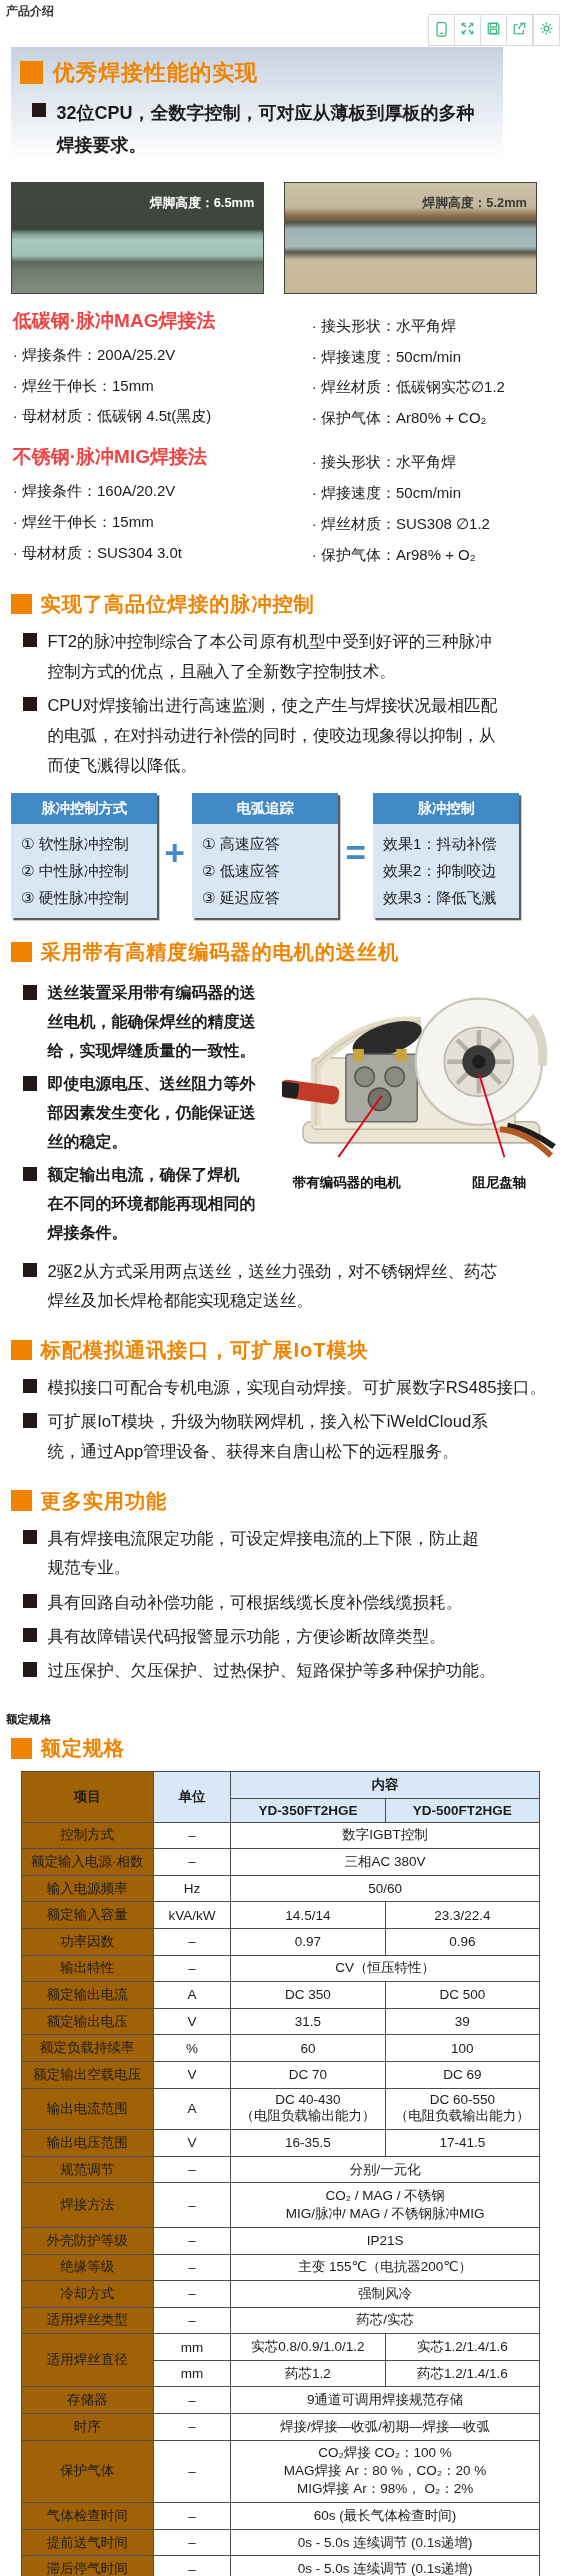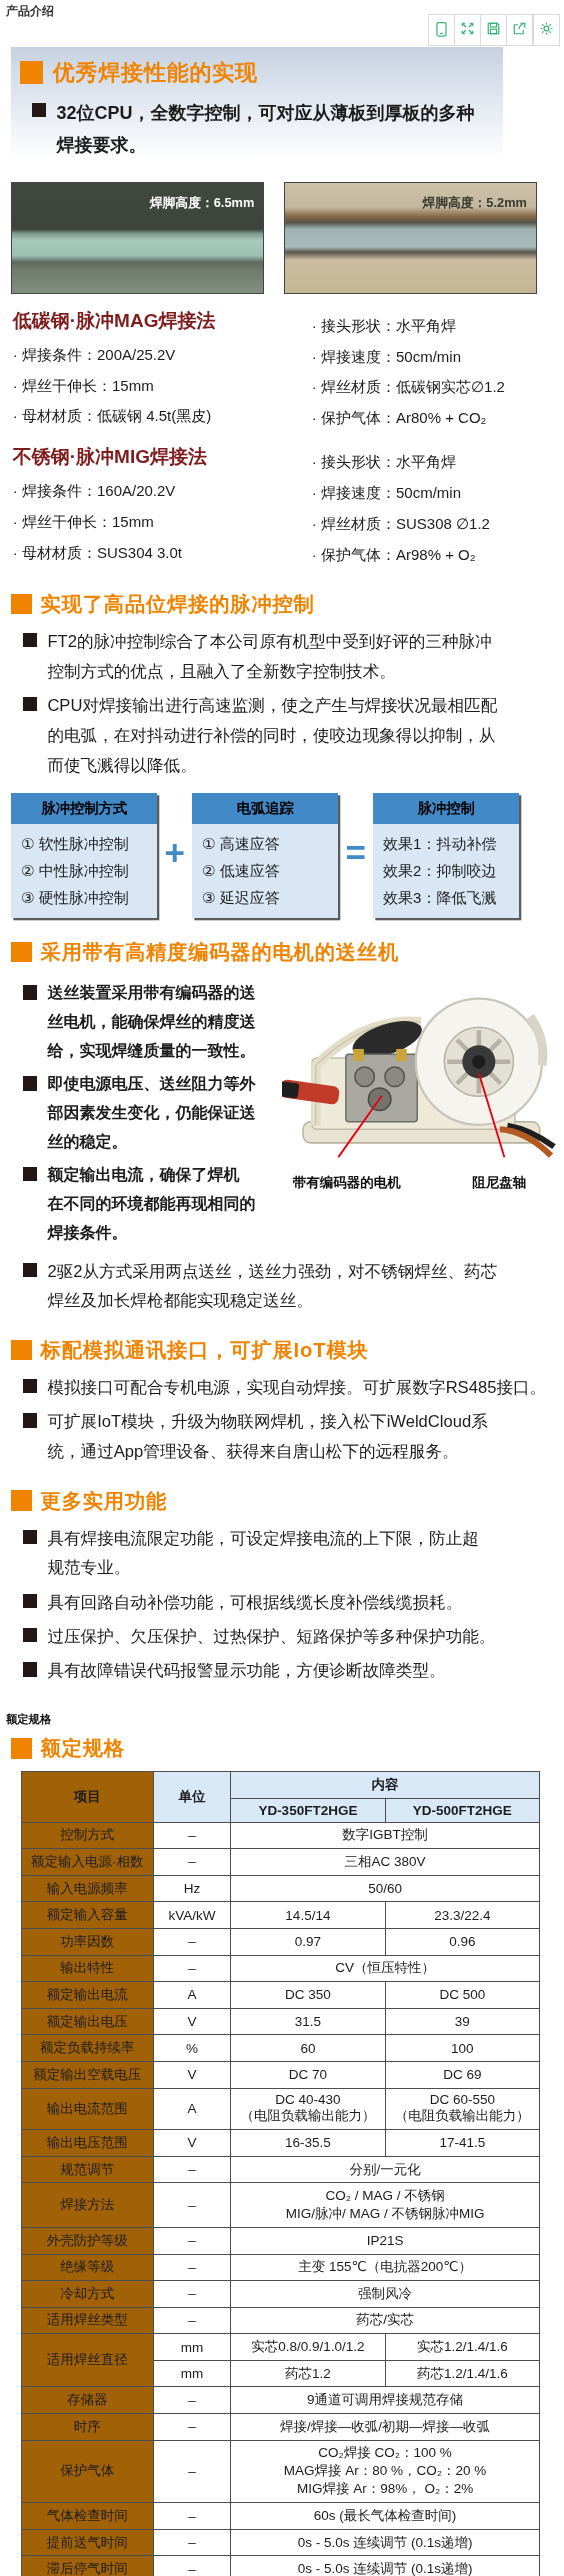"低碳钢·脉冲MAG焊接法" .m-title { color: #7f1d1d -> #ef4444 }
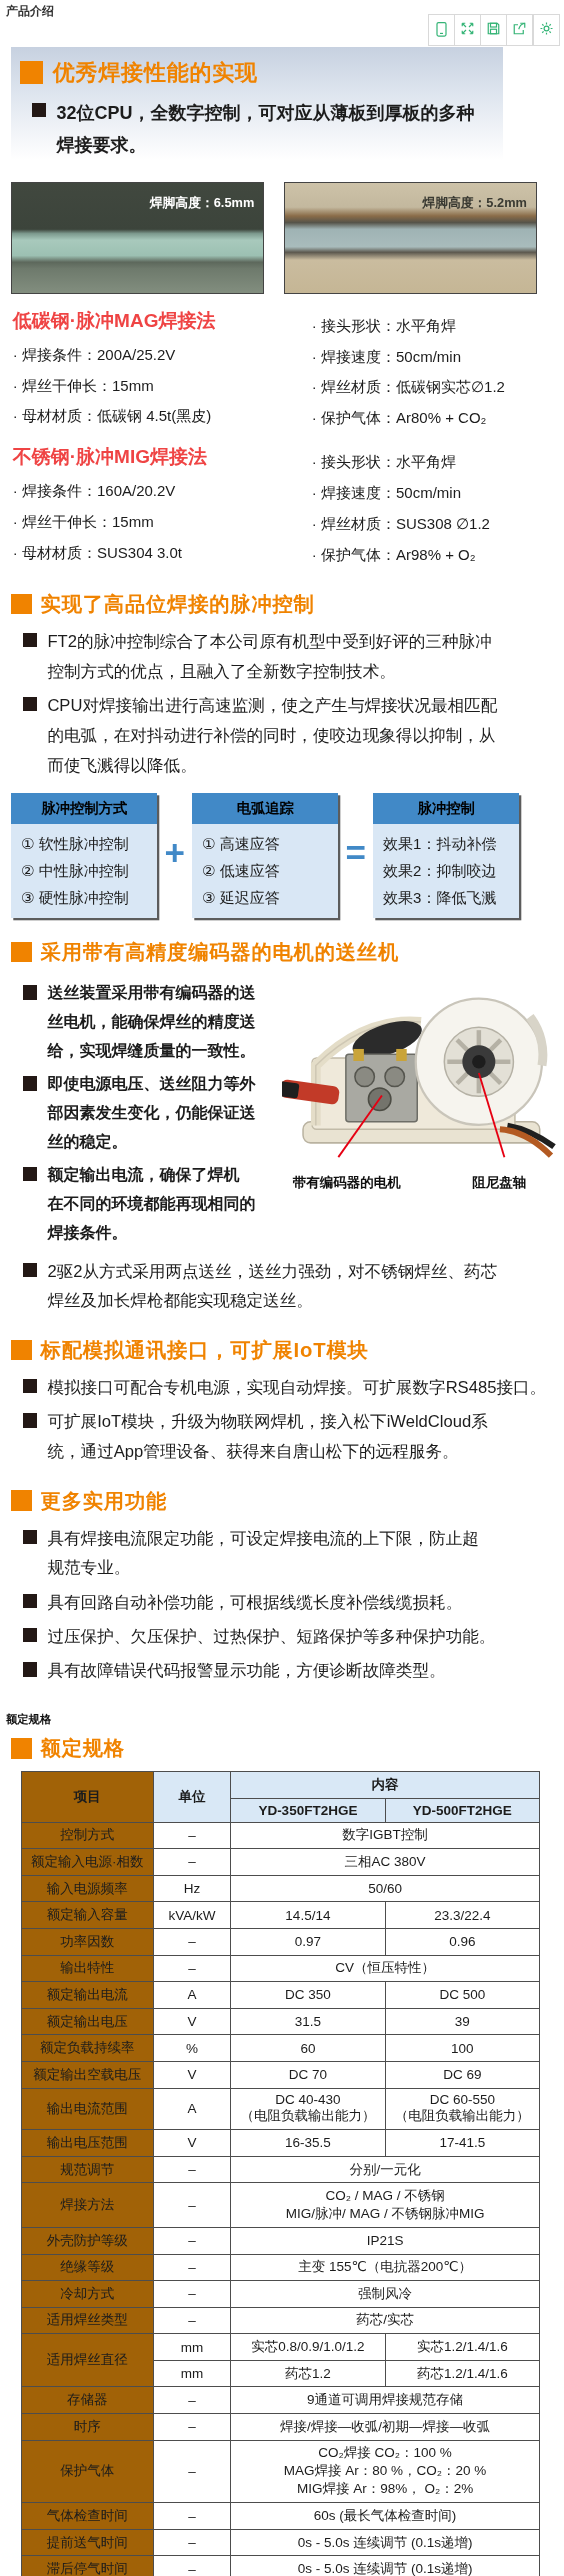"脉冲控制方式" .dbox .dhead { color: #000000 -> #ffffff }
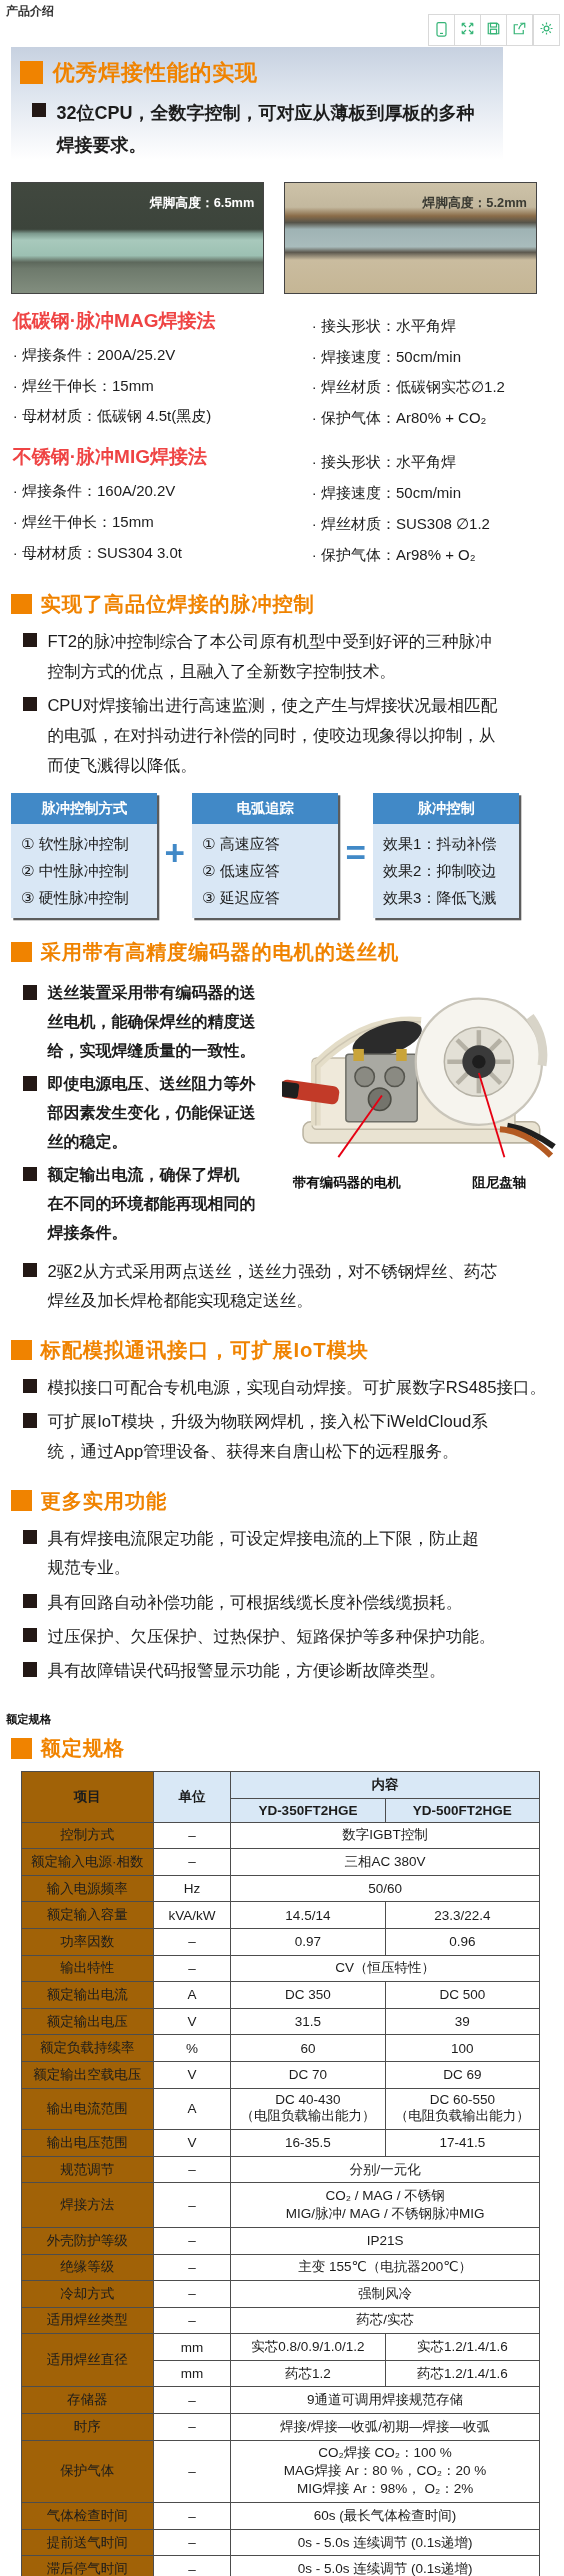"过压保护、欠压保护、过热保护、短路保护等多种保护功能。" div.bullet { order: before "具有故障错误代码报警显示功能，方便诊断故障类型。" -> after "具有故障错误代码报警显示功能，方便诊断故障类型。" }
